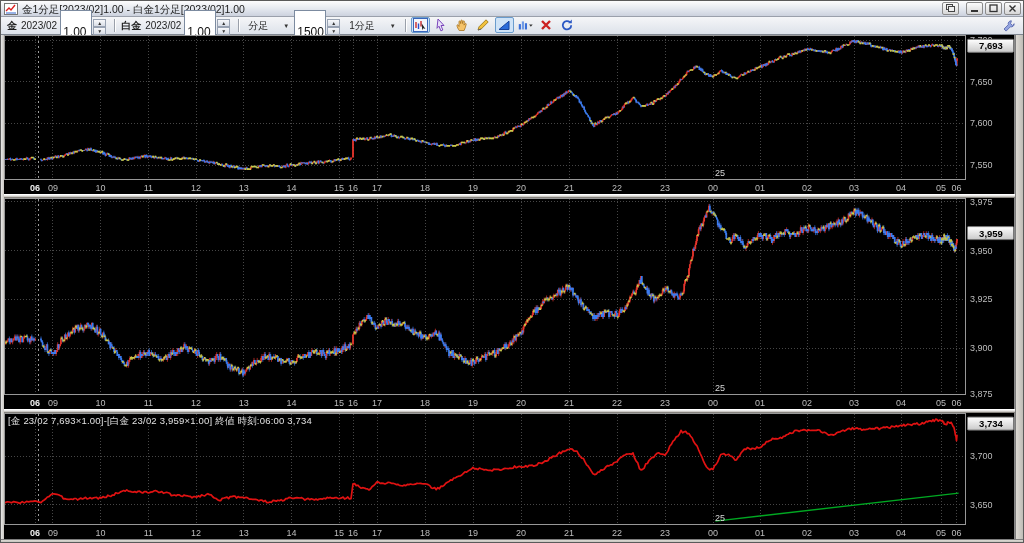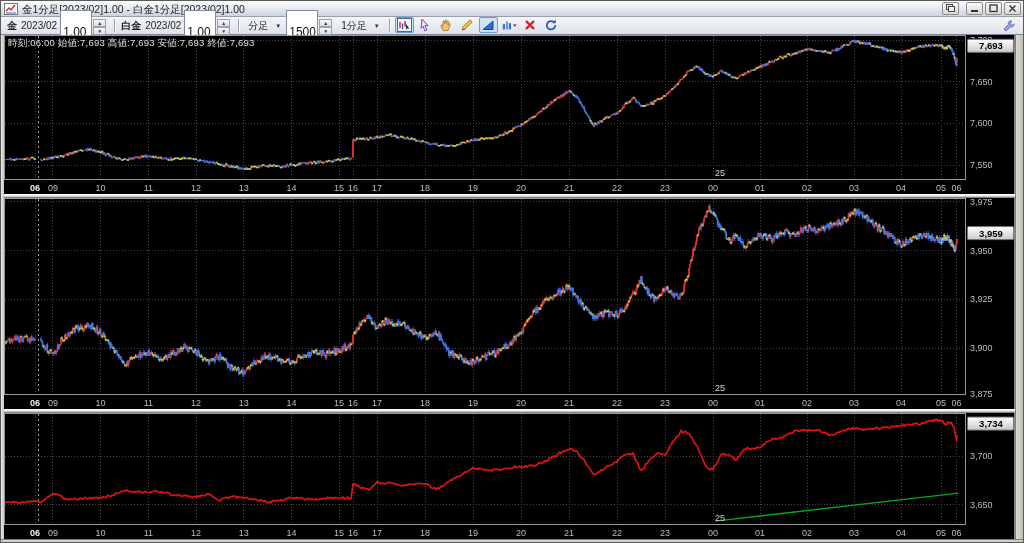"分足" .dd { gap: 7px -> 15px }
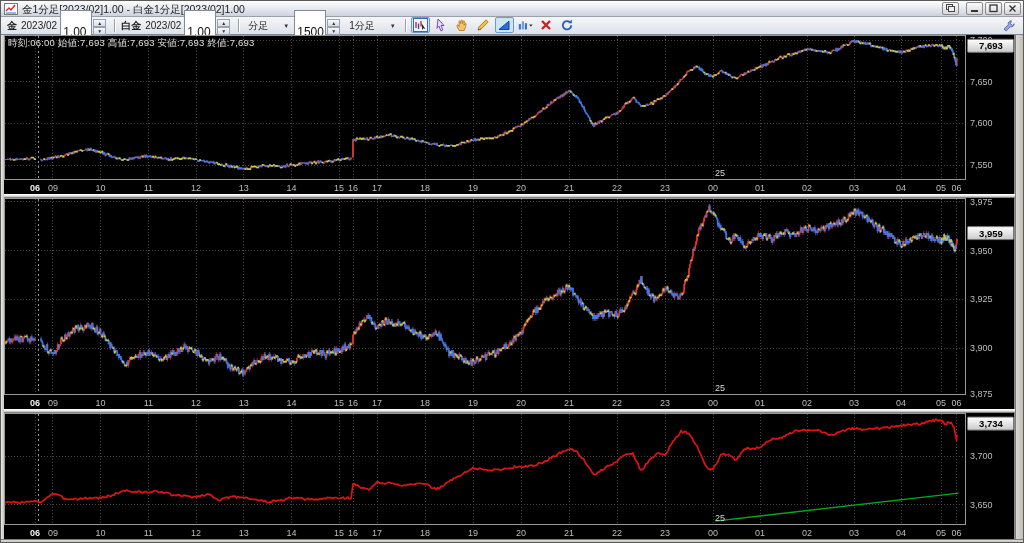"時刻:06:00 始値:7,693 高値:7,693 安値:7,693" div.info { html: <div>時刻:06:00 始値:7,693 高値:7,693 安値:7,693 終値:7,693</div> -> none }
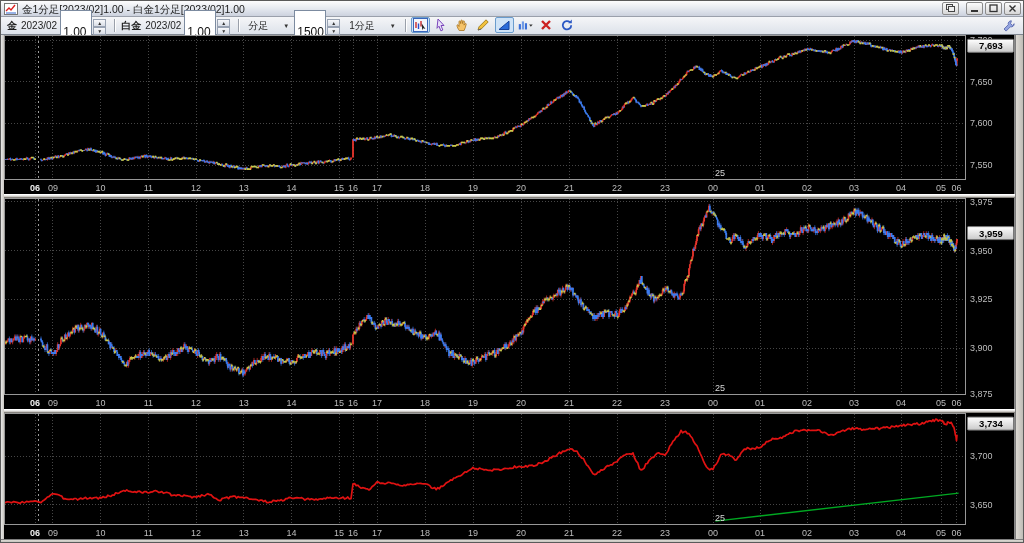"[金 23/02 7,693×1.00]-[白金 23/02" div.info { html: none -> <div>[金 23/02 7,693×1.00]-[白金 23/02 3,959×1.00] 終値 時刻:06:00 3,734</div> }
